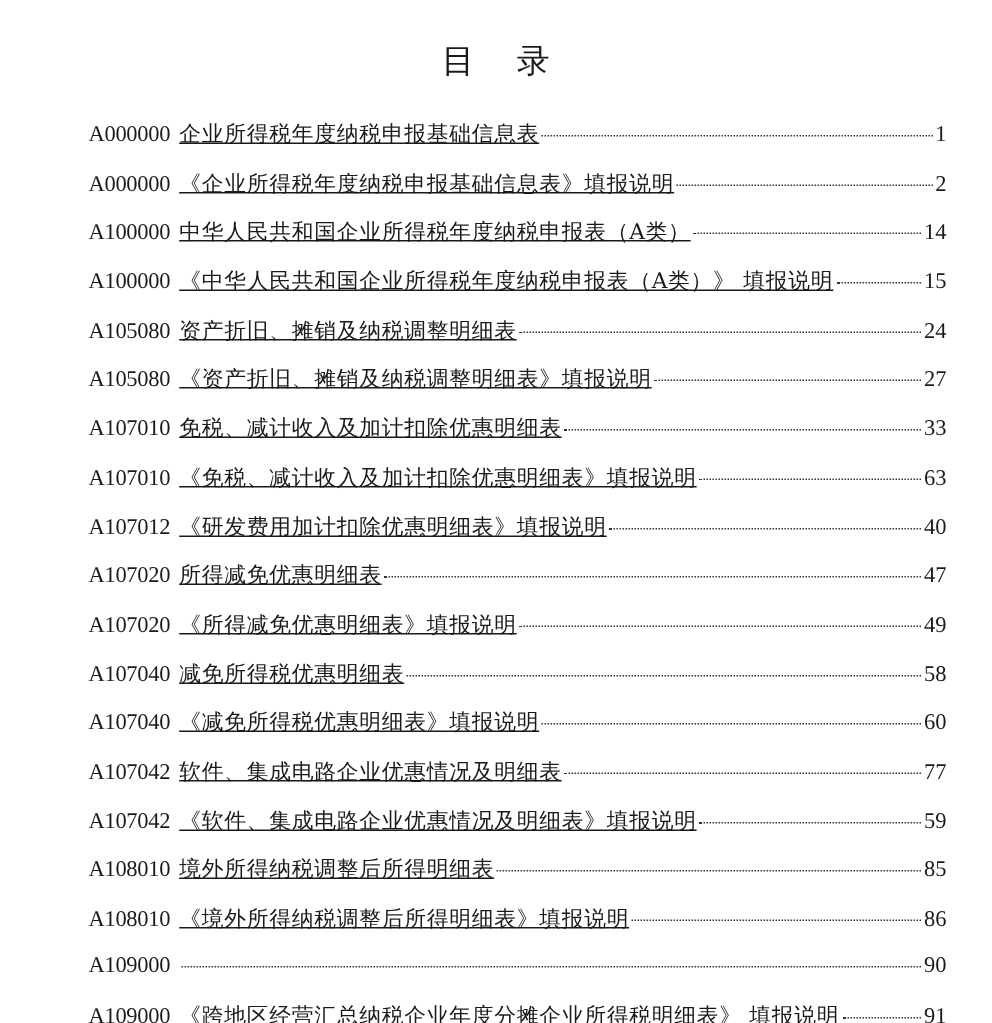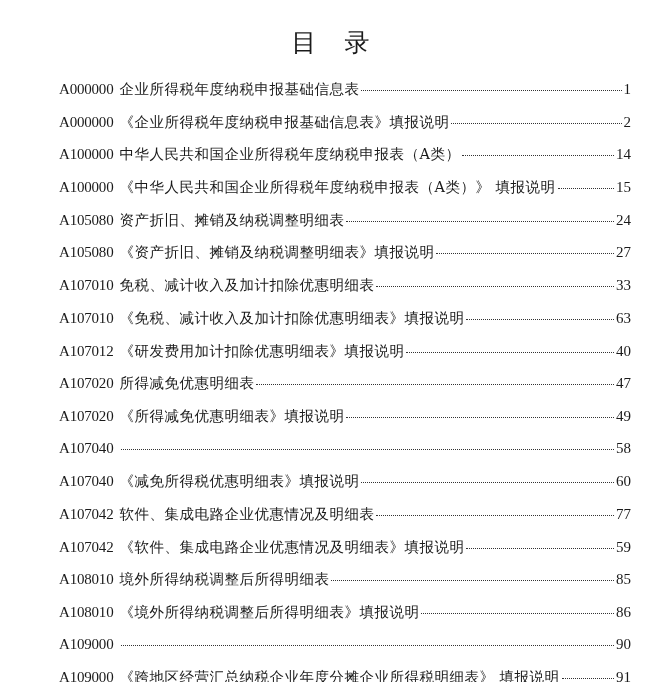"目录" .title { font-size: 25px -> 22px }
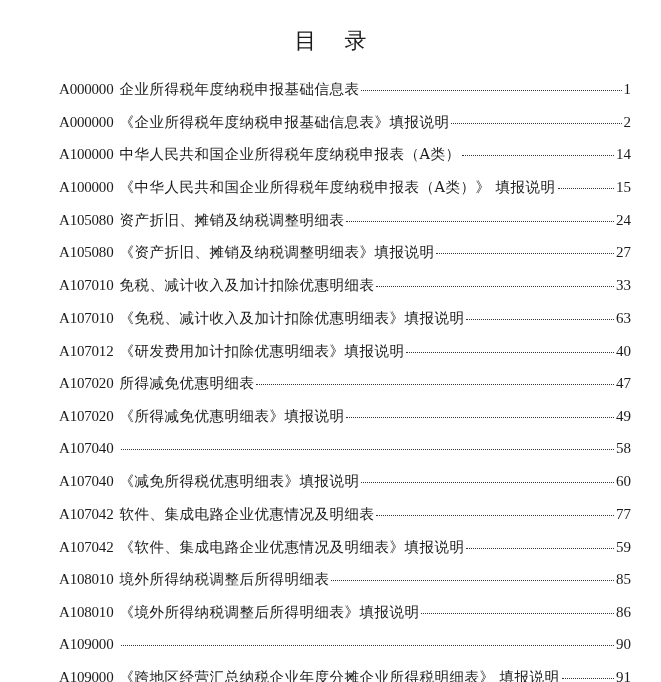"企业所得税年度纳税申报基础信息表" .text { text-decoration: none -> underline }
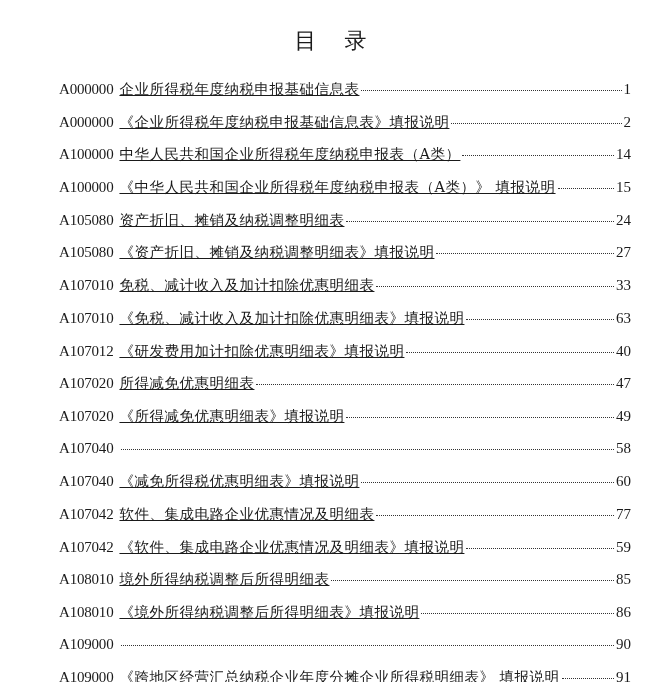"减免所得税优惠明细表" span.text { html: none -> <span>减免所得税优惠明细表</span> }
